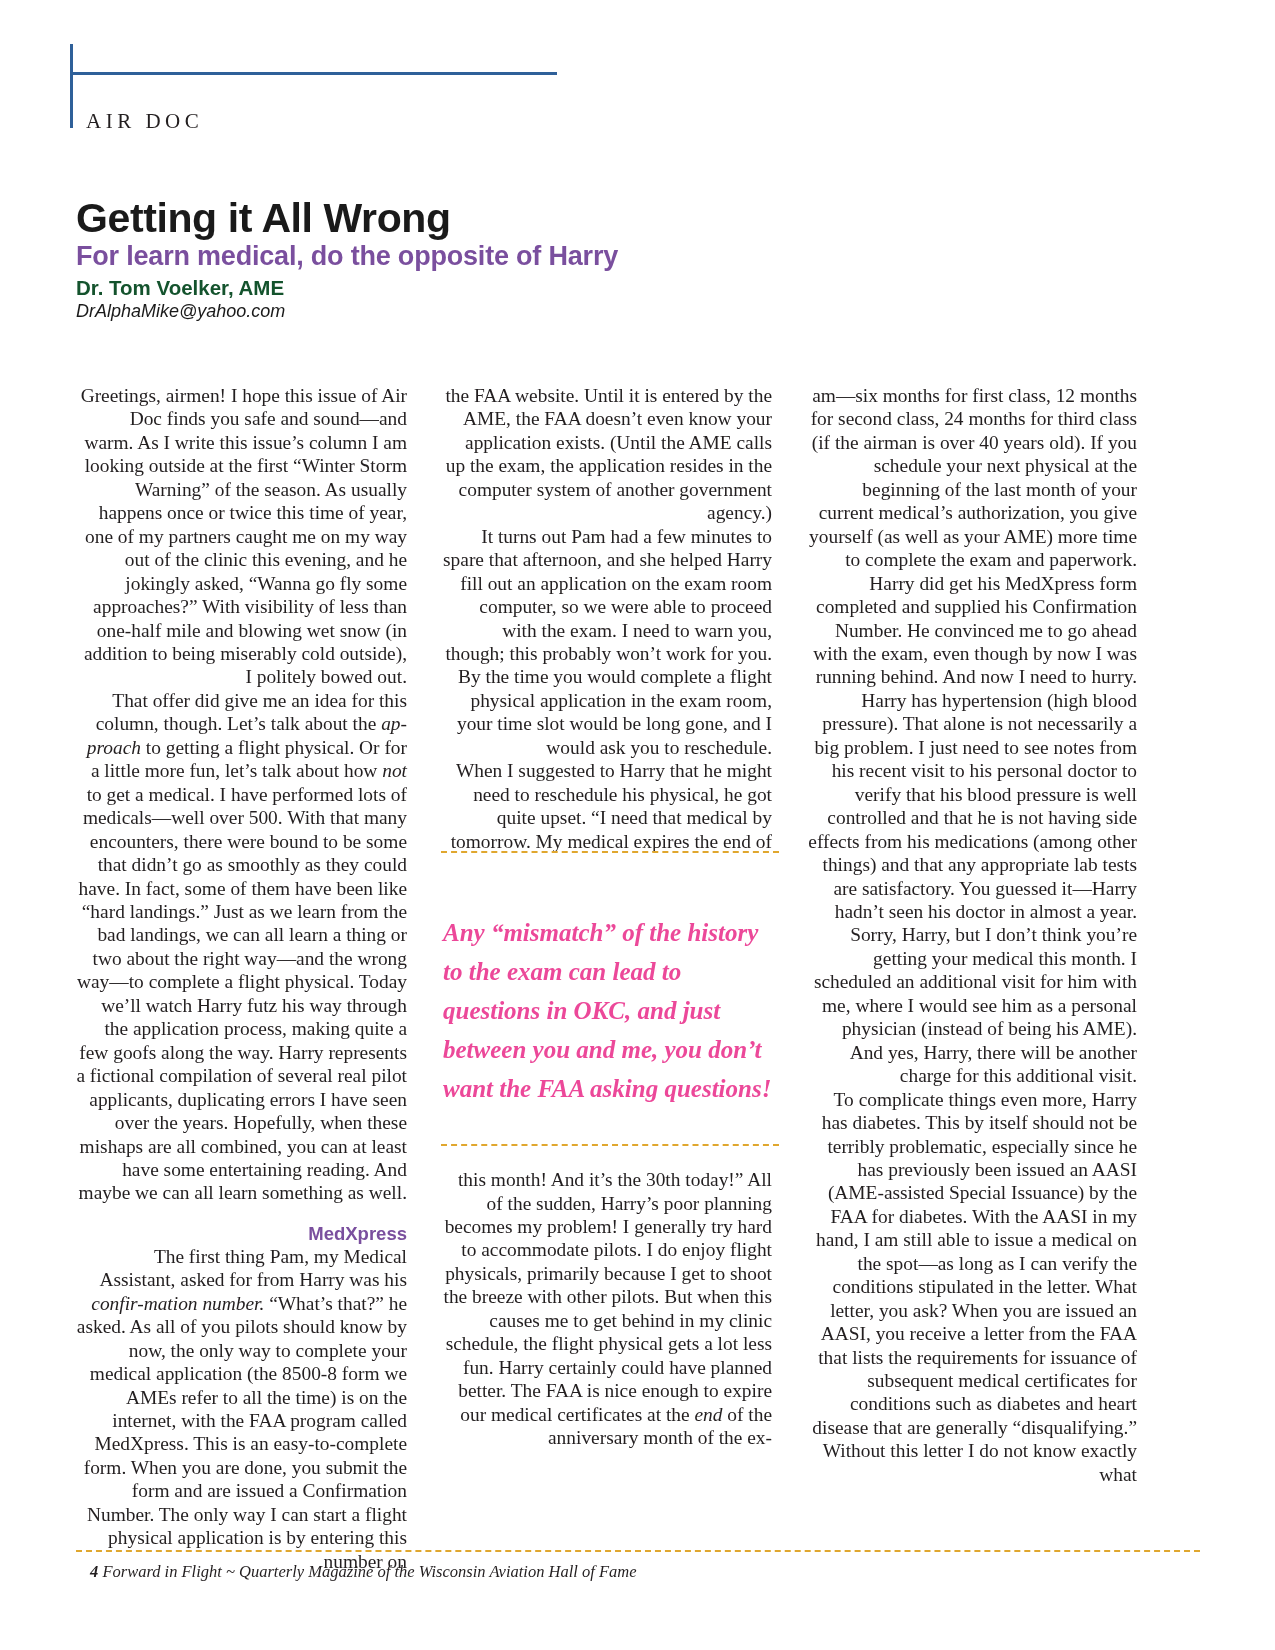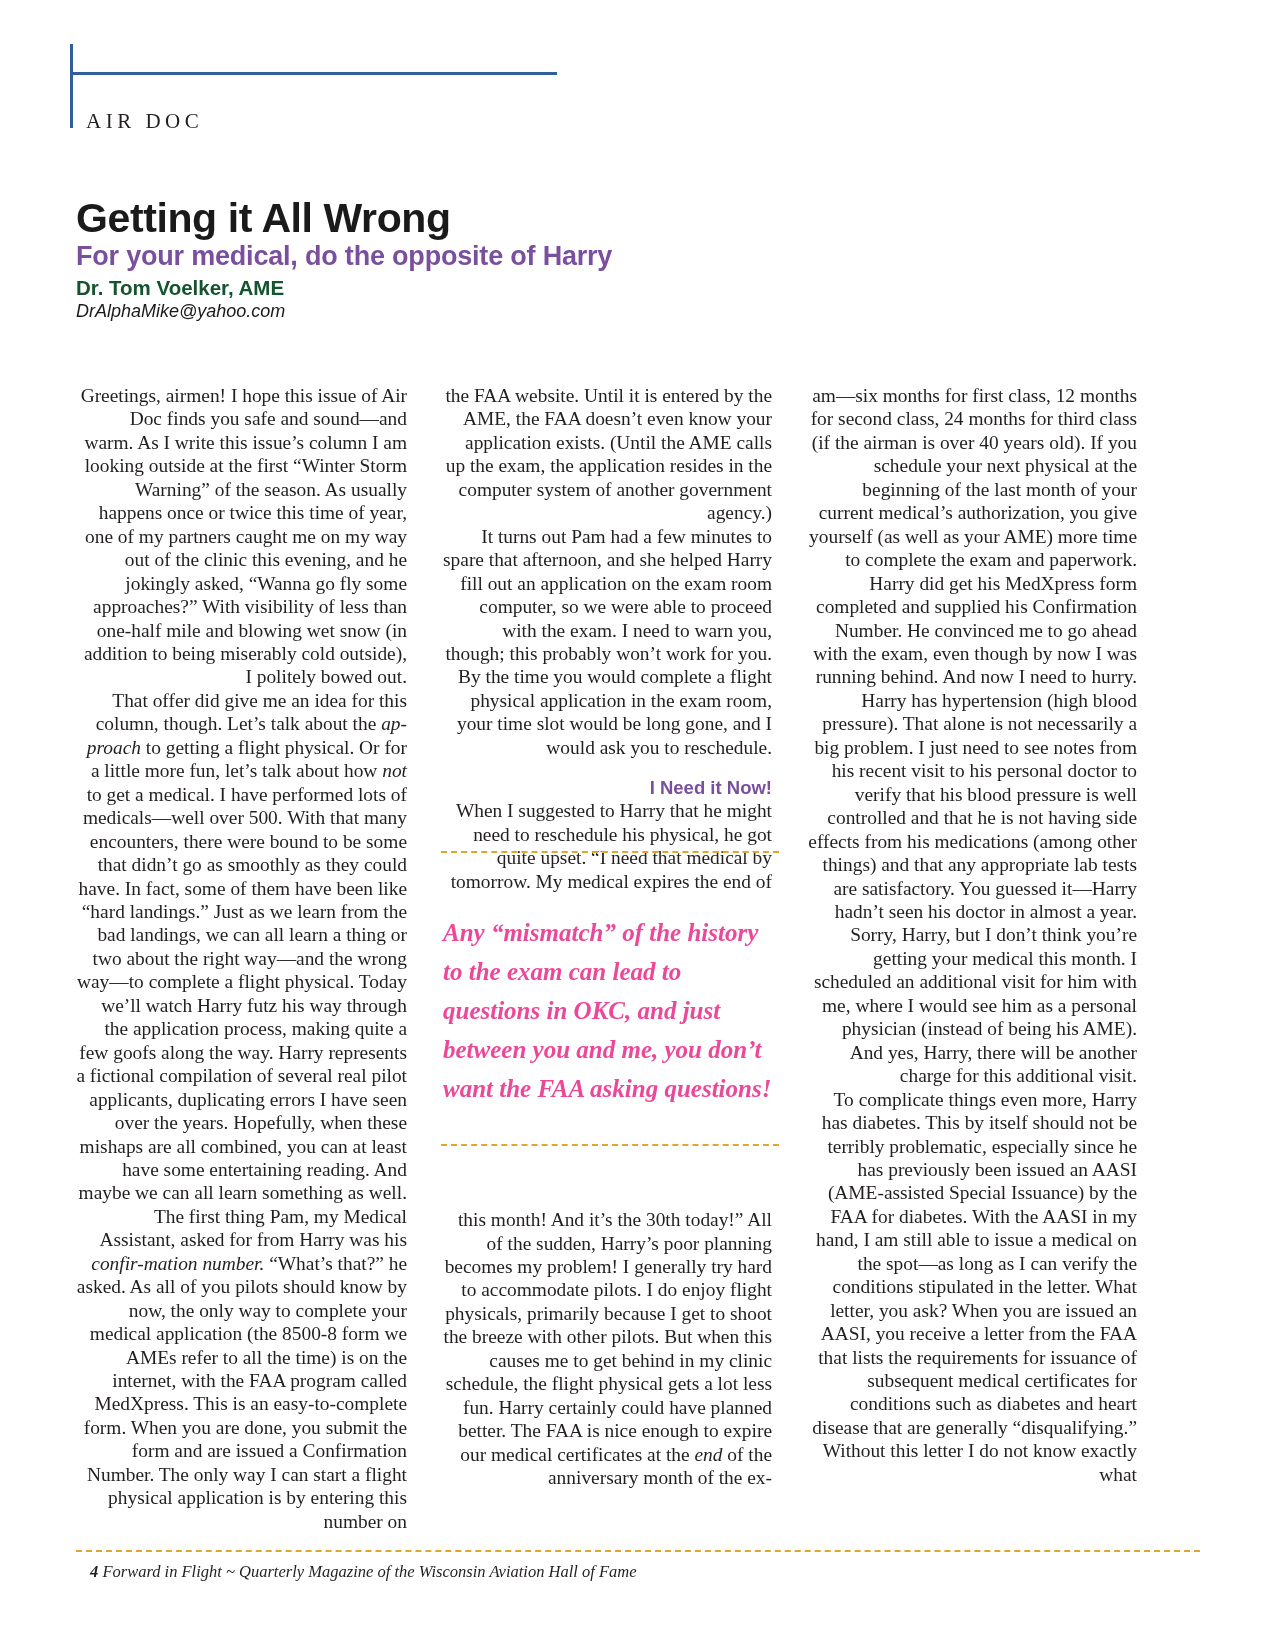"For your medical, do the" h2.subtitle { text: your -> learn }
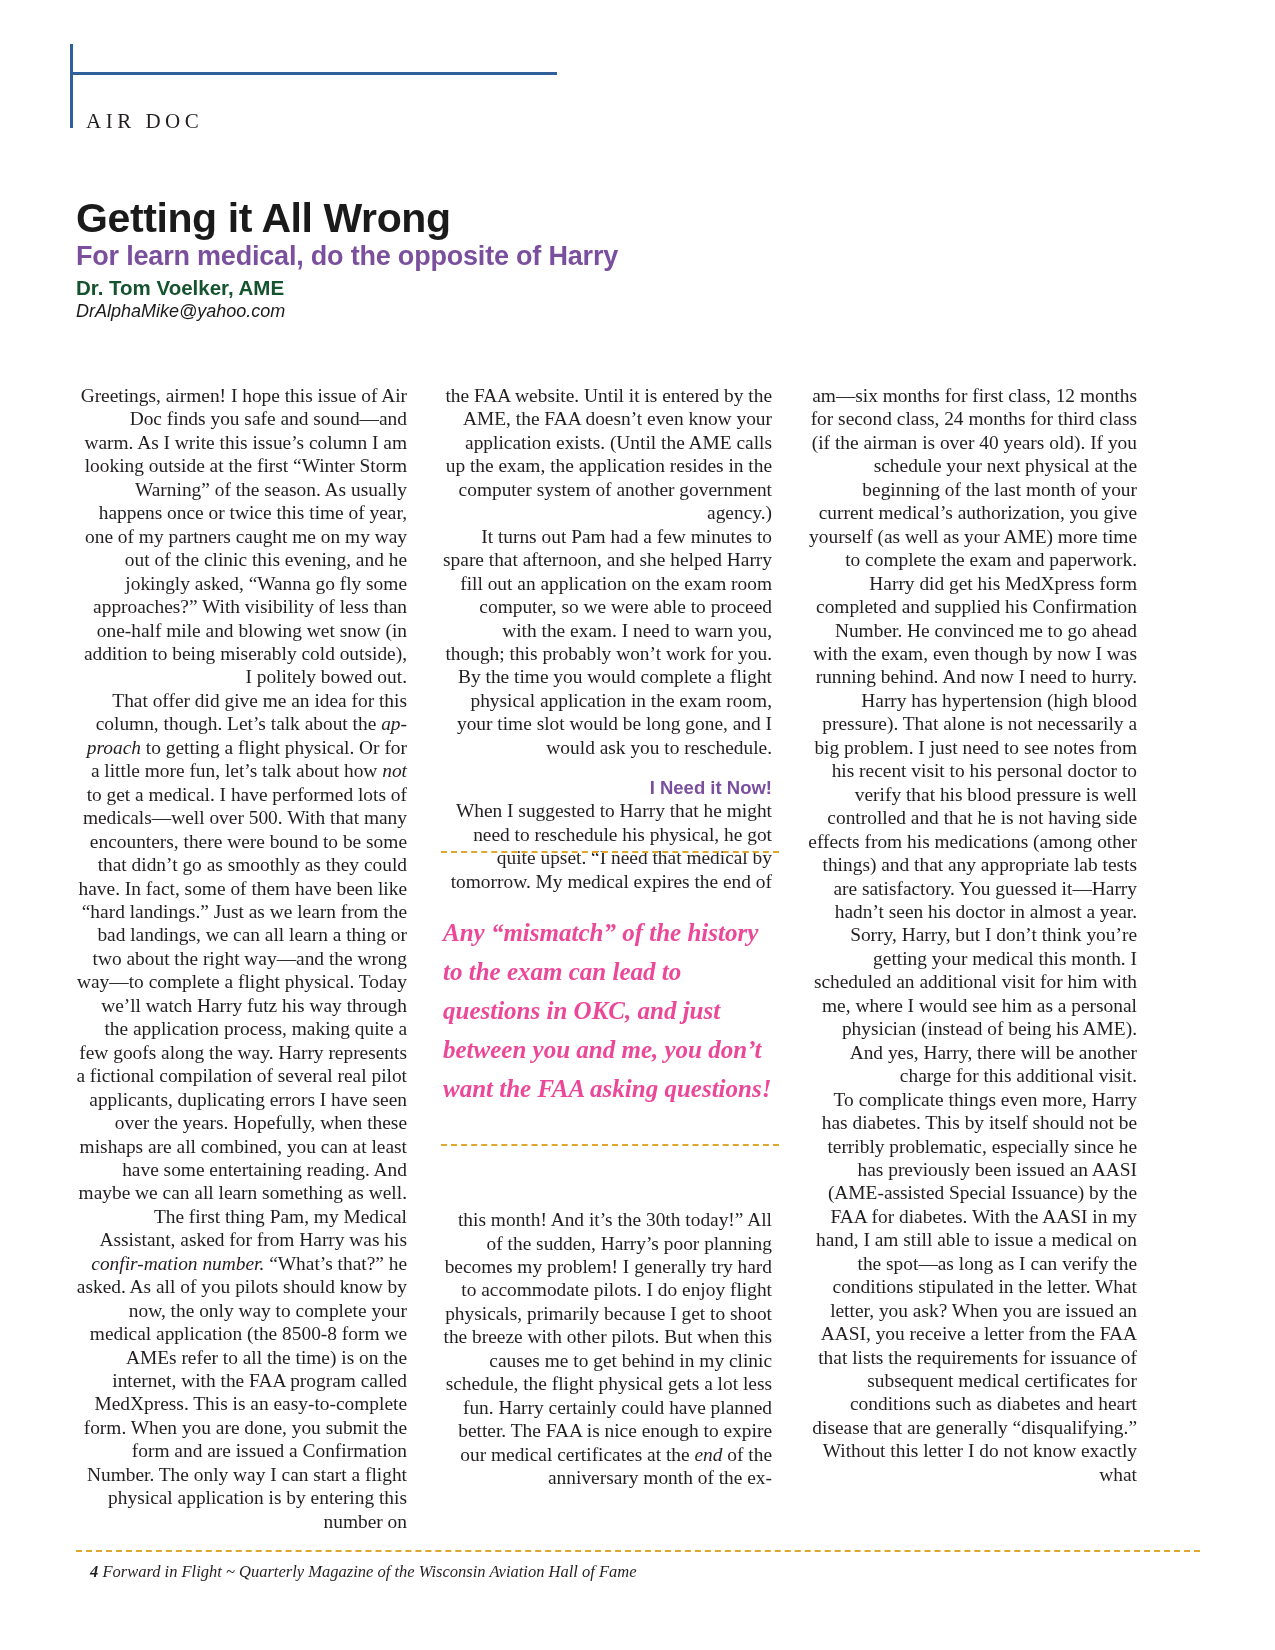"I Need it Now!" h3.subhead { html: <h3>I Need it Now!</h3> -> none }
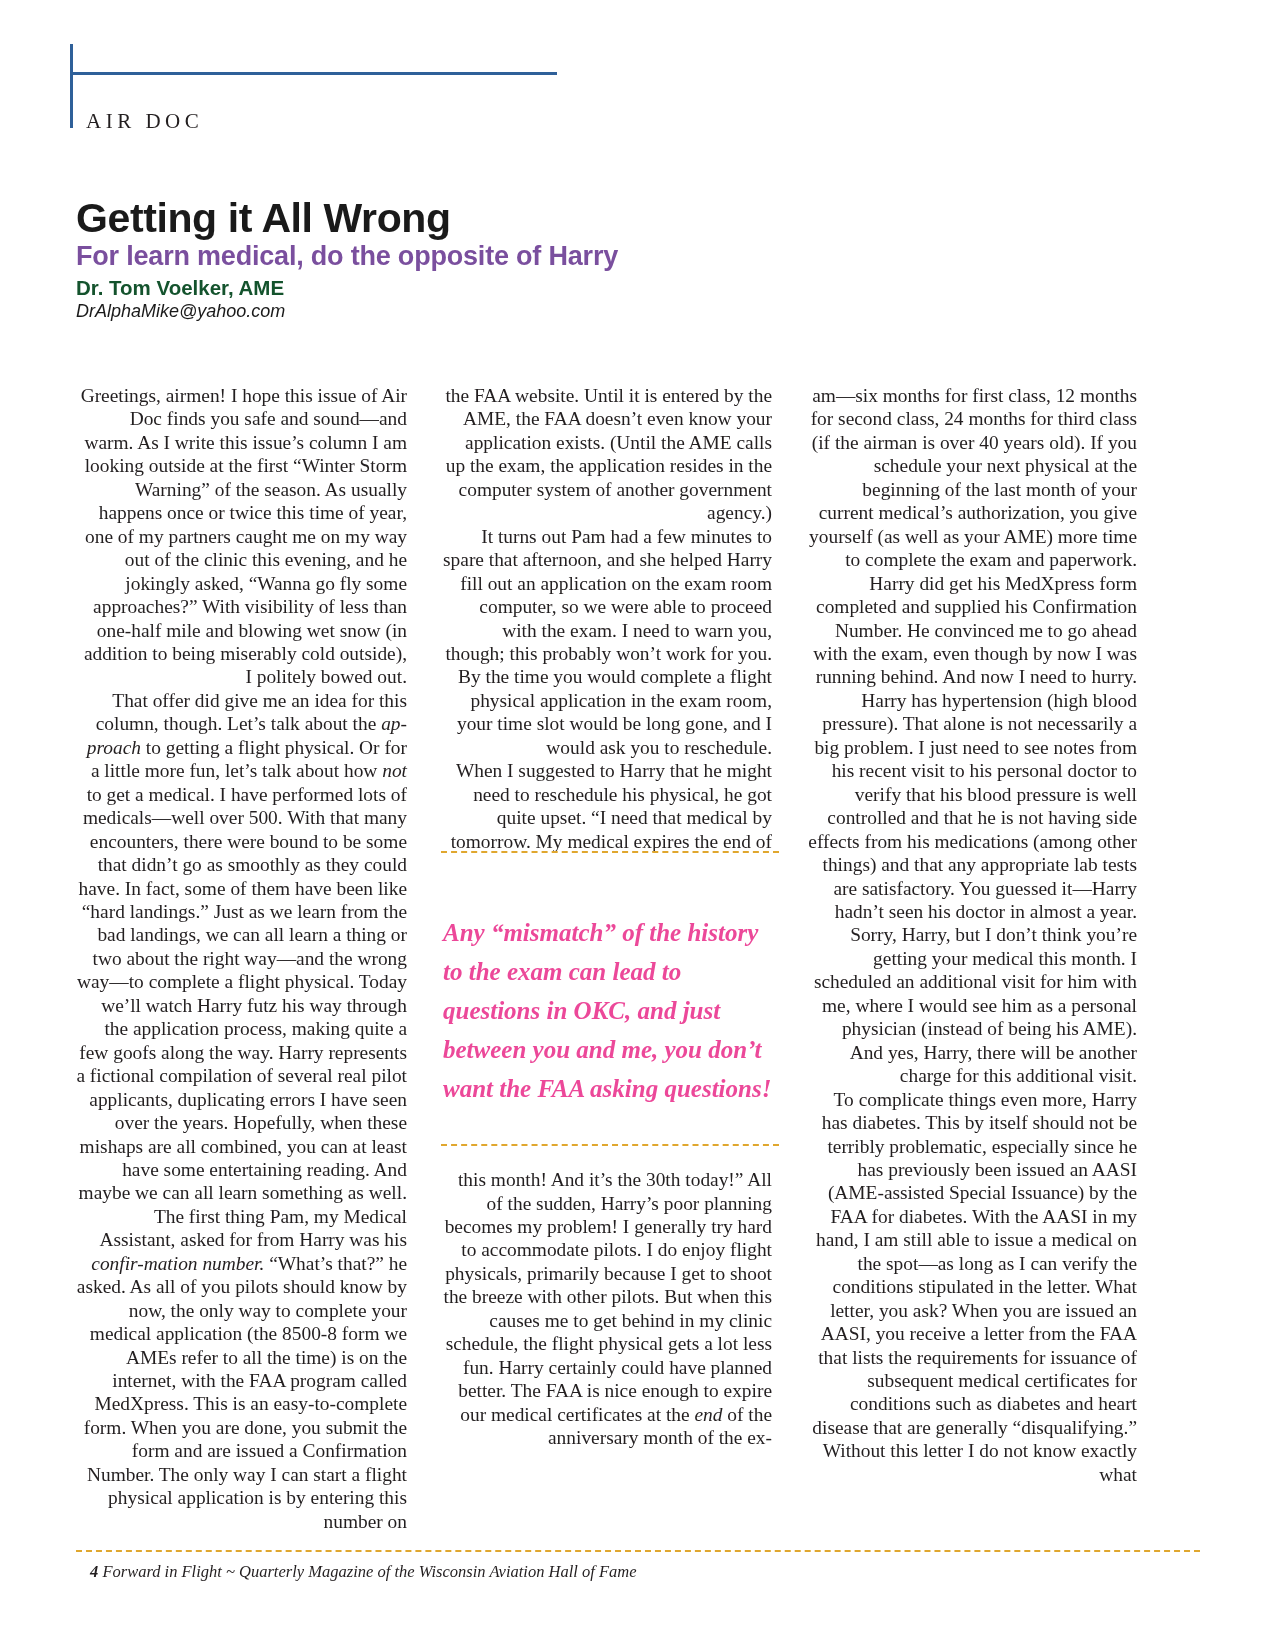"MedXpress" h3.subhead { html: none -> <h3>MedXpress</h3> }
